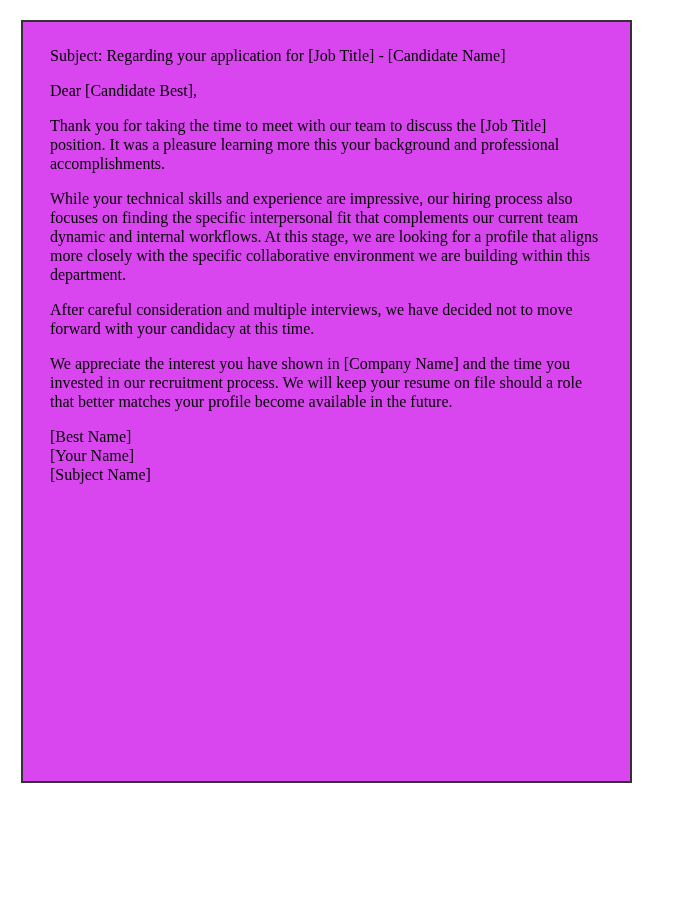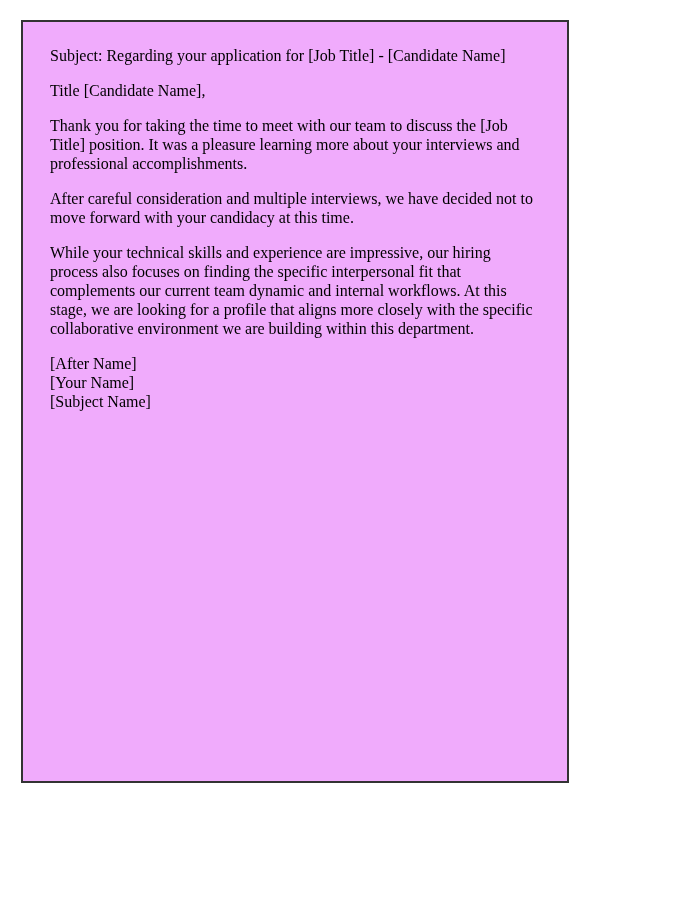"Subject: Regarding your application for" .letter-box { background: #f0abfc -> #d946ef; width: 548px -> 611px }
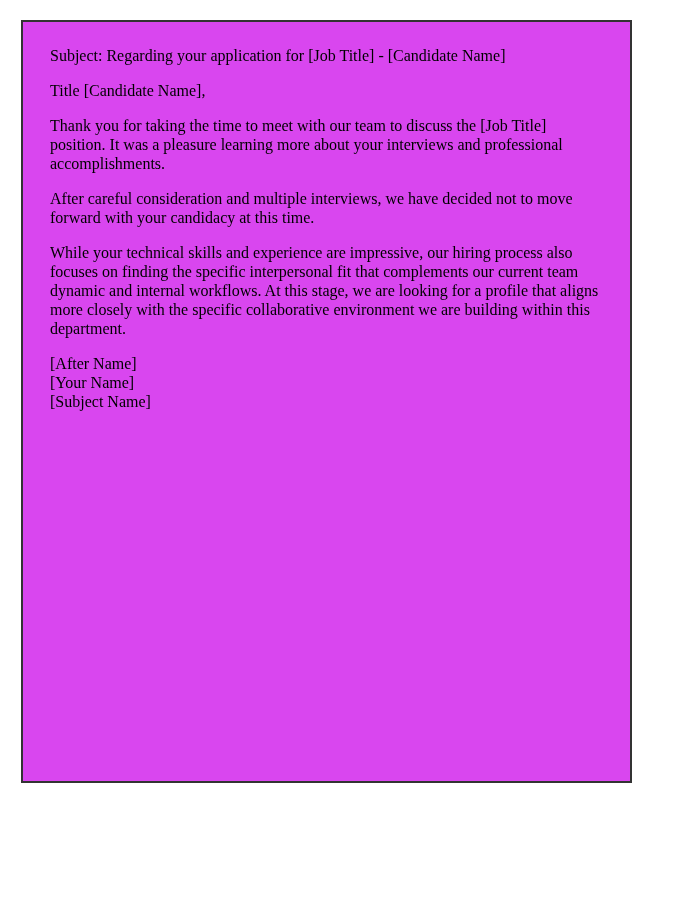"Title [Candidate Name]," p { text: Title [Candidate Name -> Dear [Candidate Best }
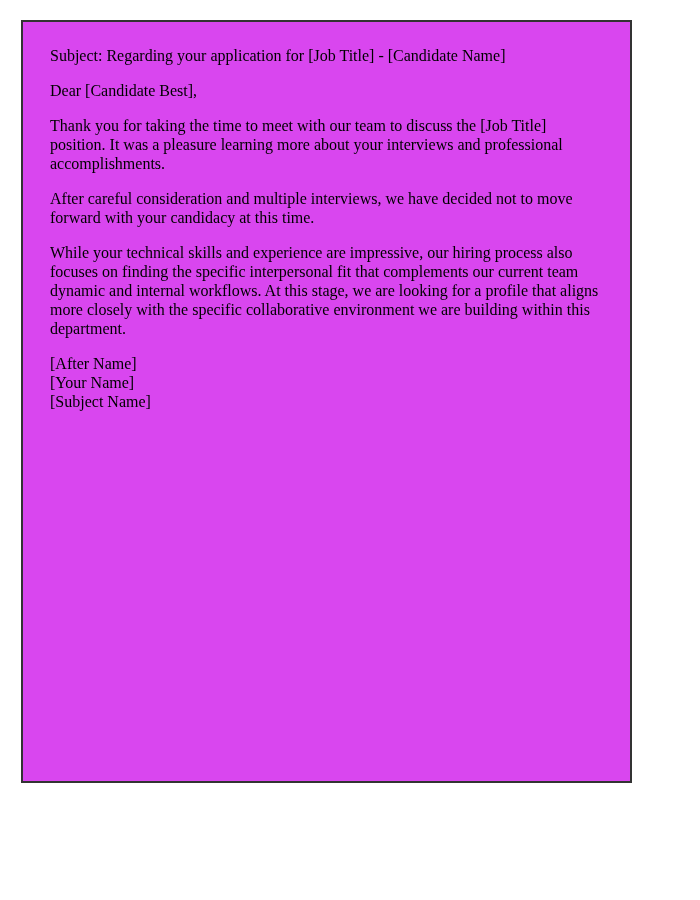"Thank you for taking the" p { text: about your interviews -> this your background }
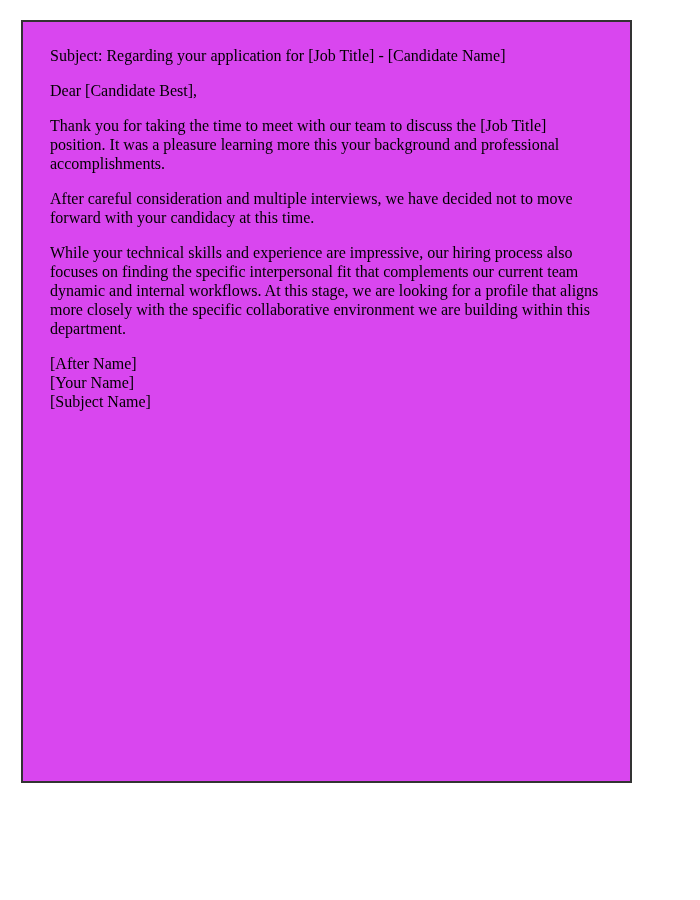"After careful consideration and multiple" p { order: before "While your technical skills and" -> after "While your technical skills and" }
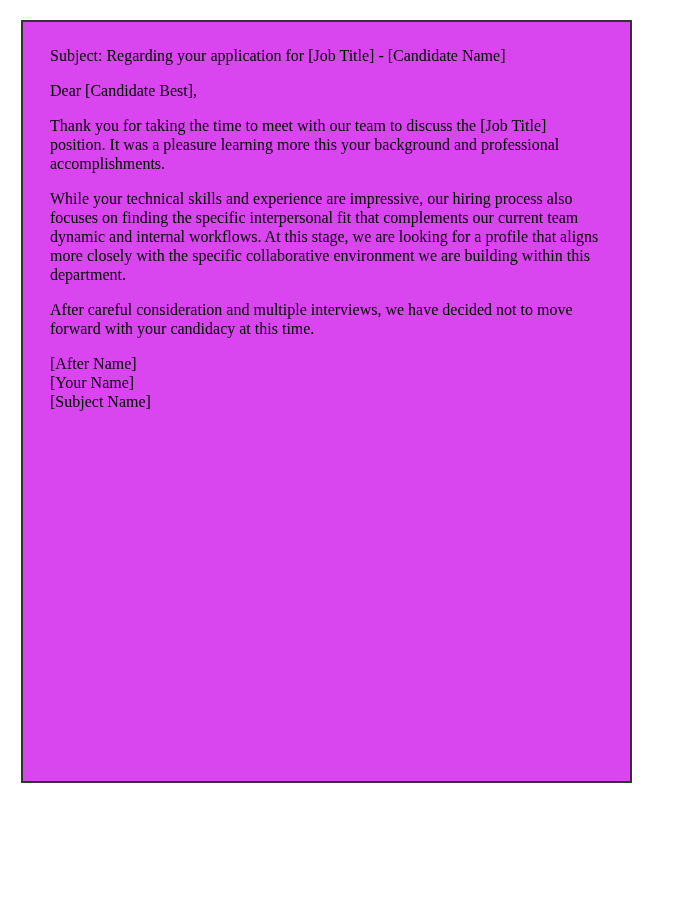"We appreciate the interest you" p { html: none -> <p>We appreciate the interest you have shown in [Company Name] and the time you invested in our recruitment process. We will keep your resume on file should a role that better matches your profile become available in the future.</p> }
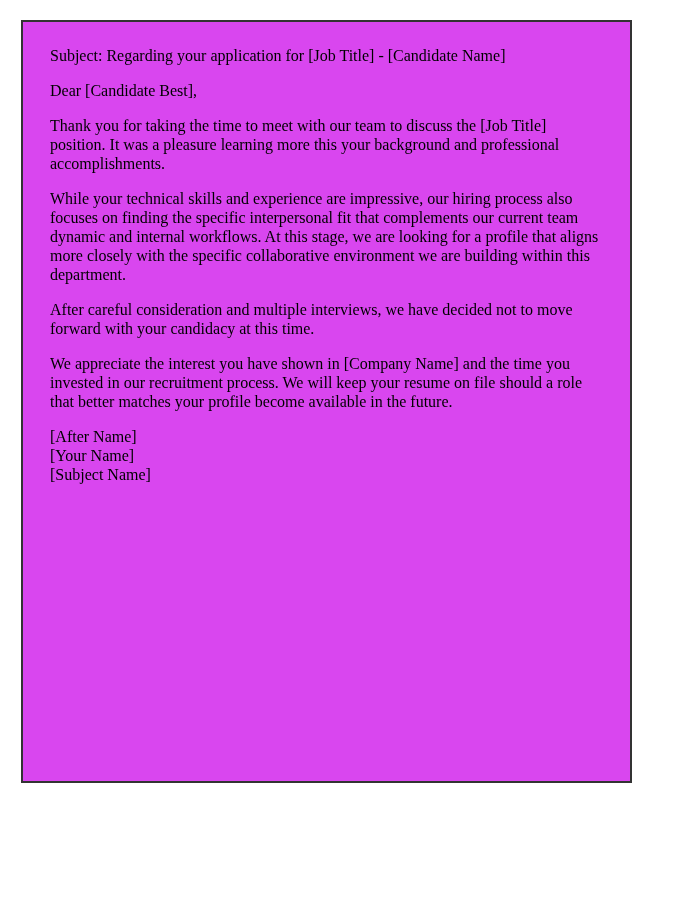"[After Name]" span { text: After -> Best }
